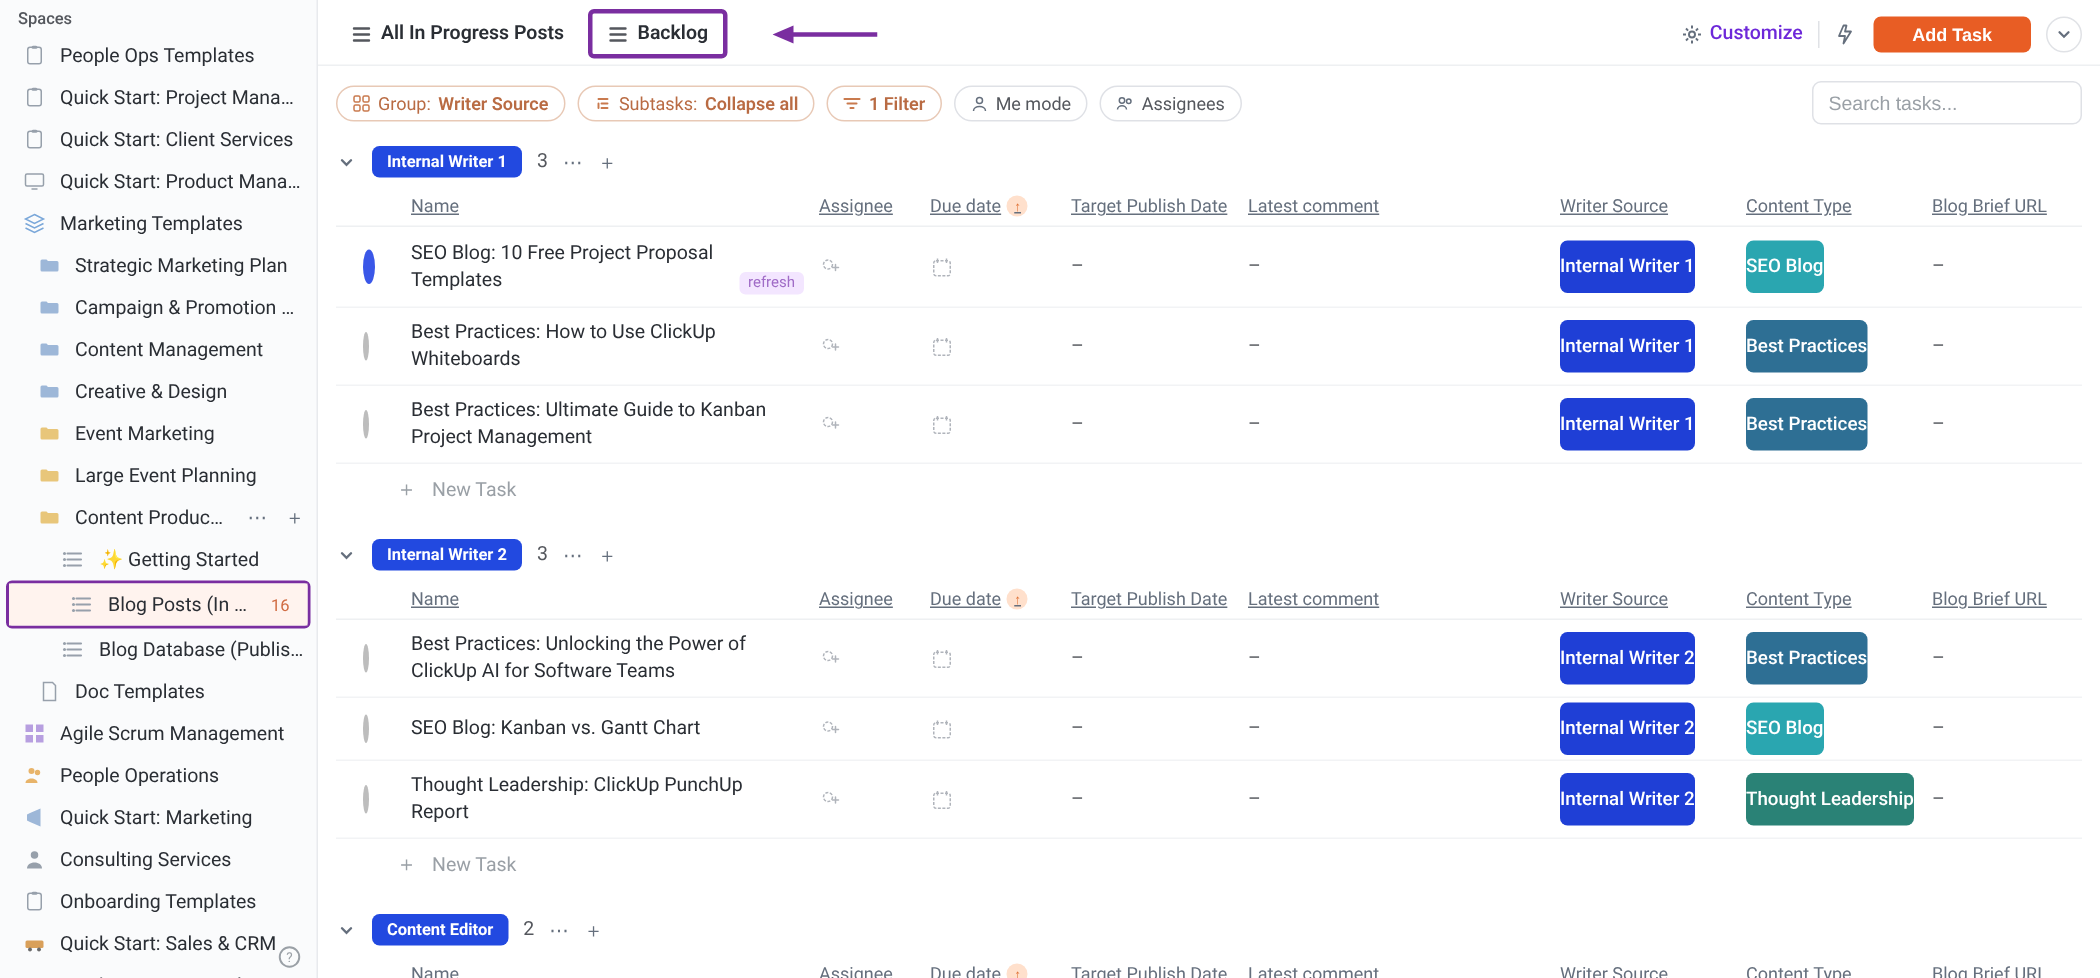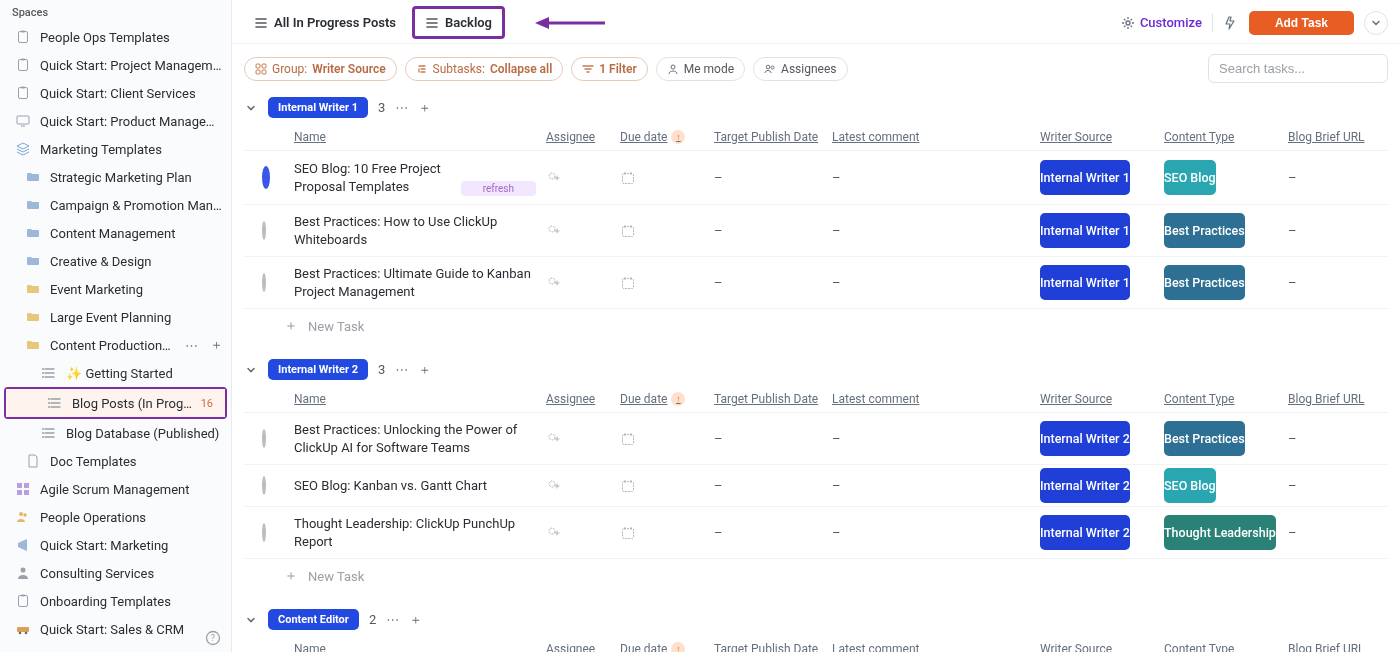"Spaces" .sidebar { width: 232px -> 212px }
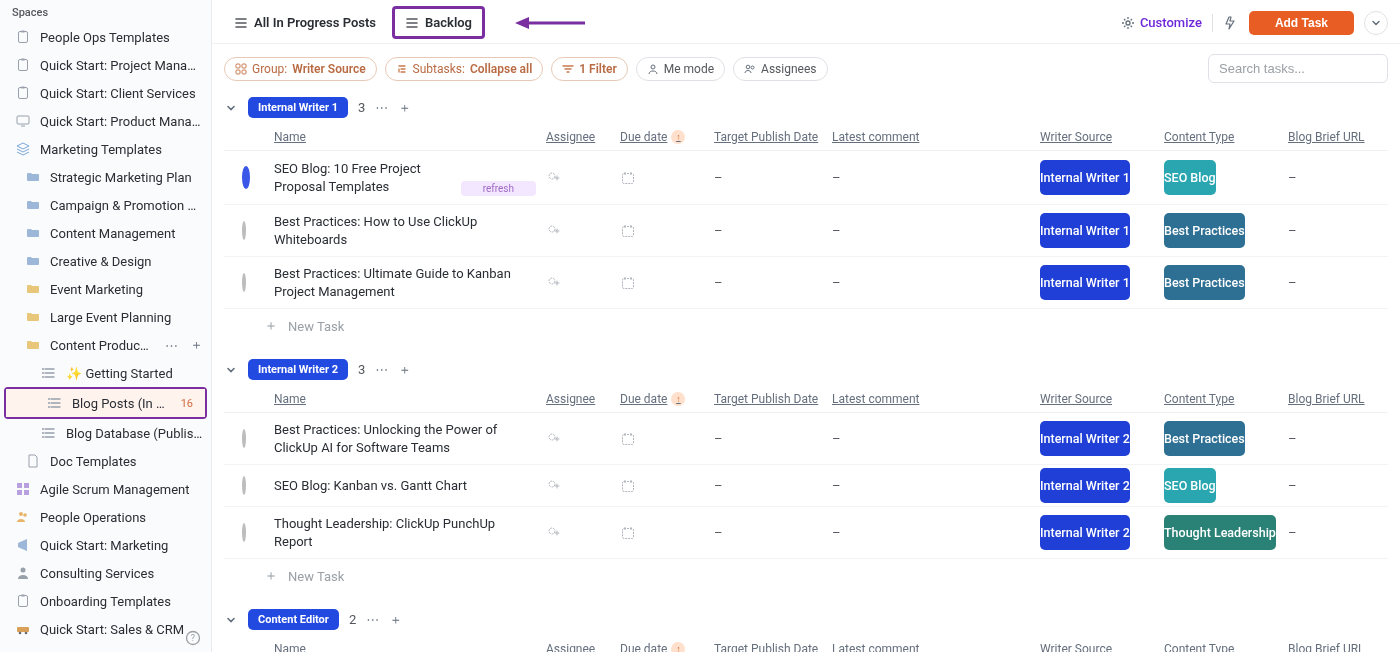"refresh" .tag-refresh { padding: 2px 22px -> 2px 6px }
